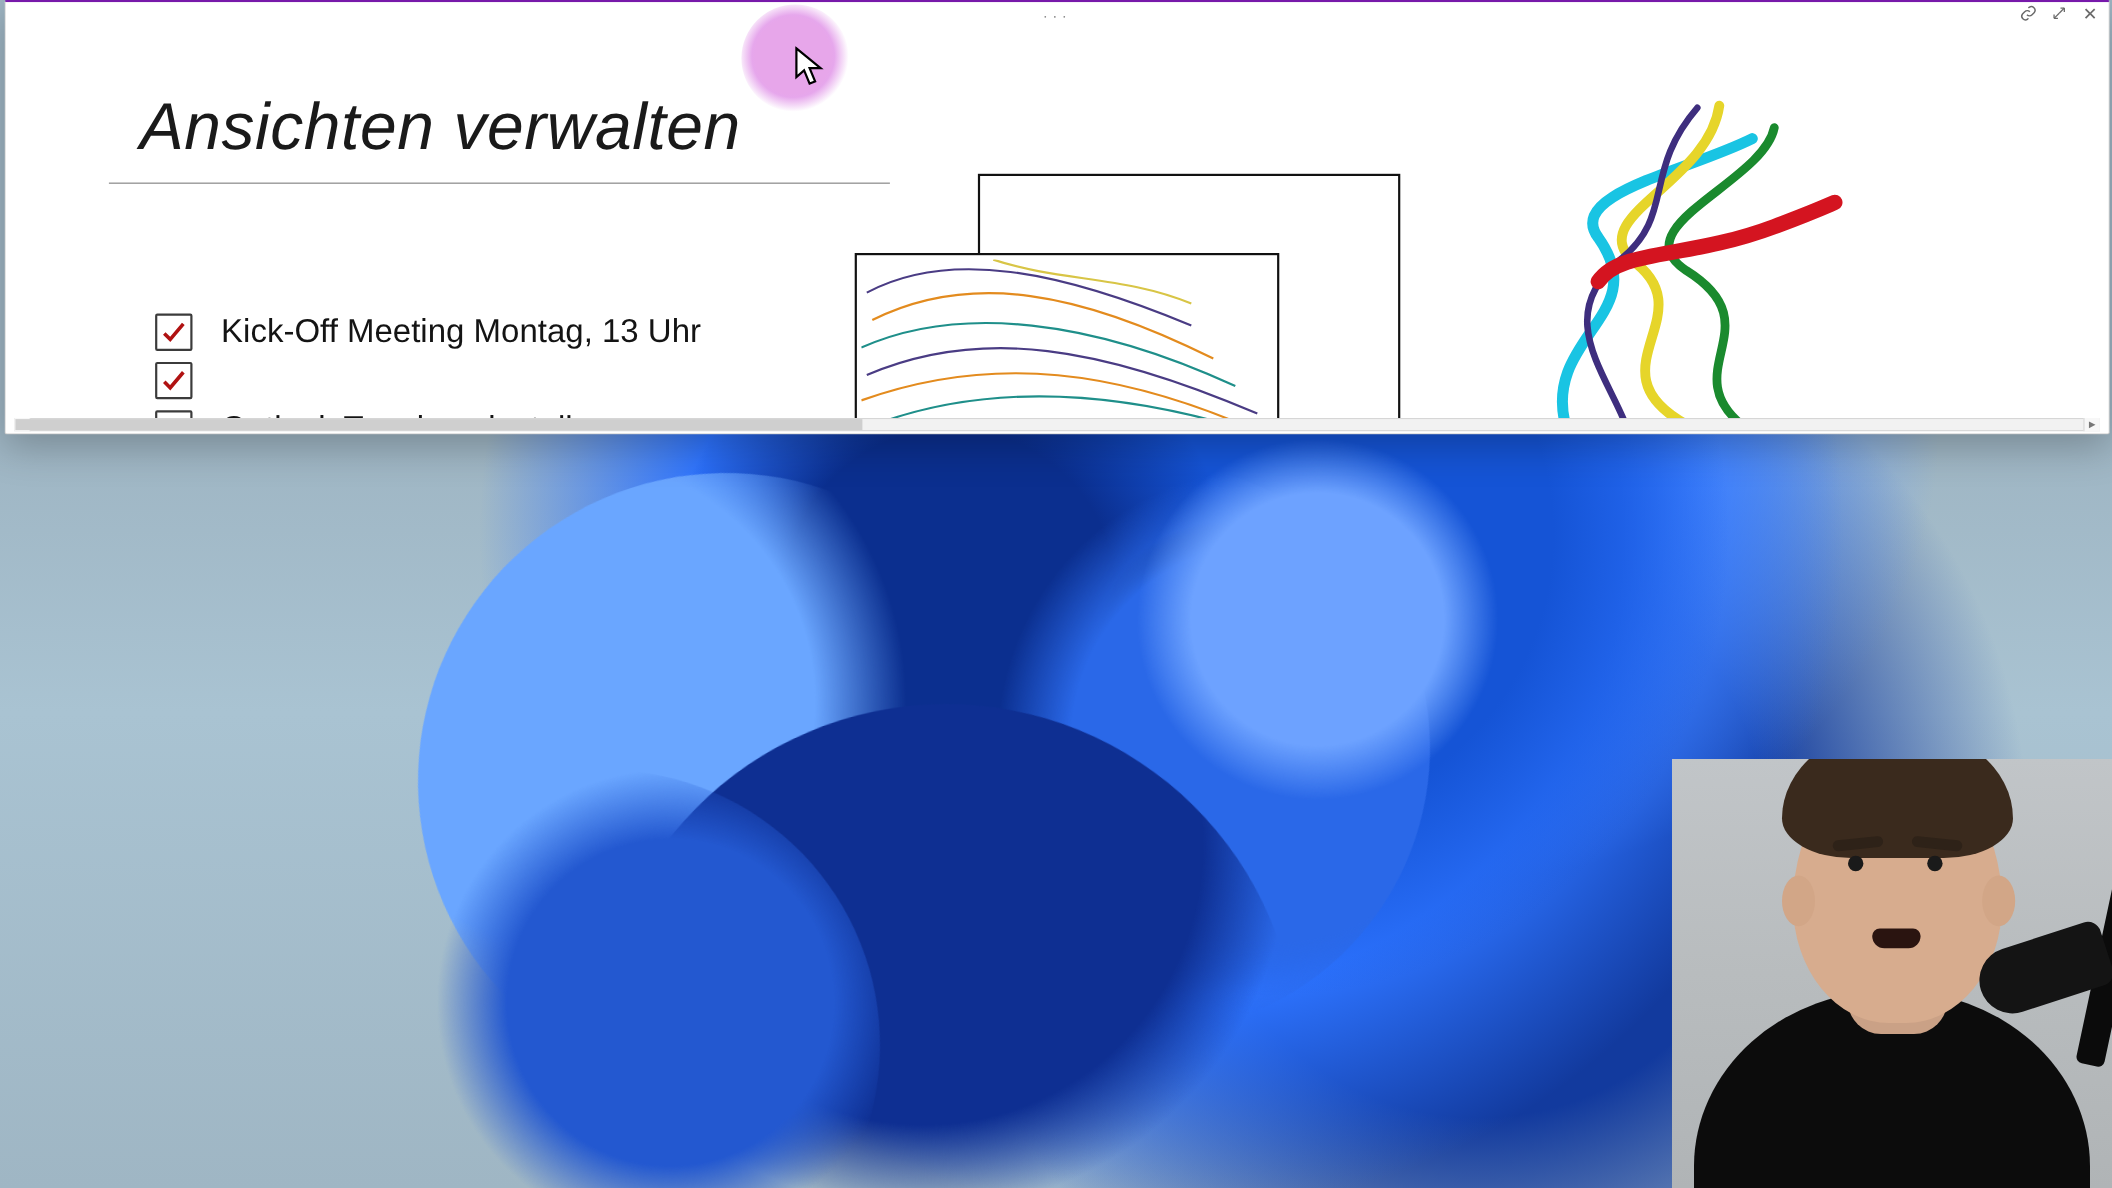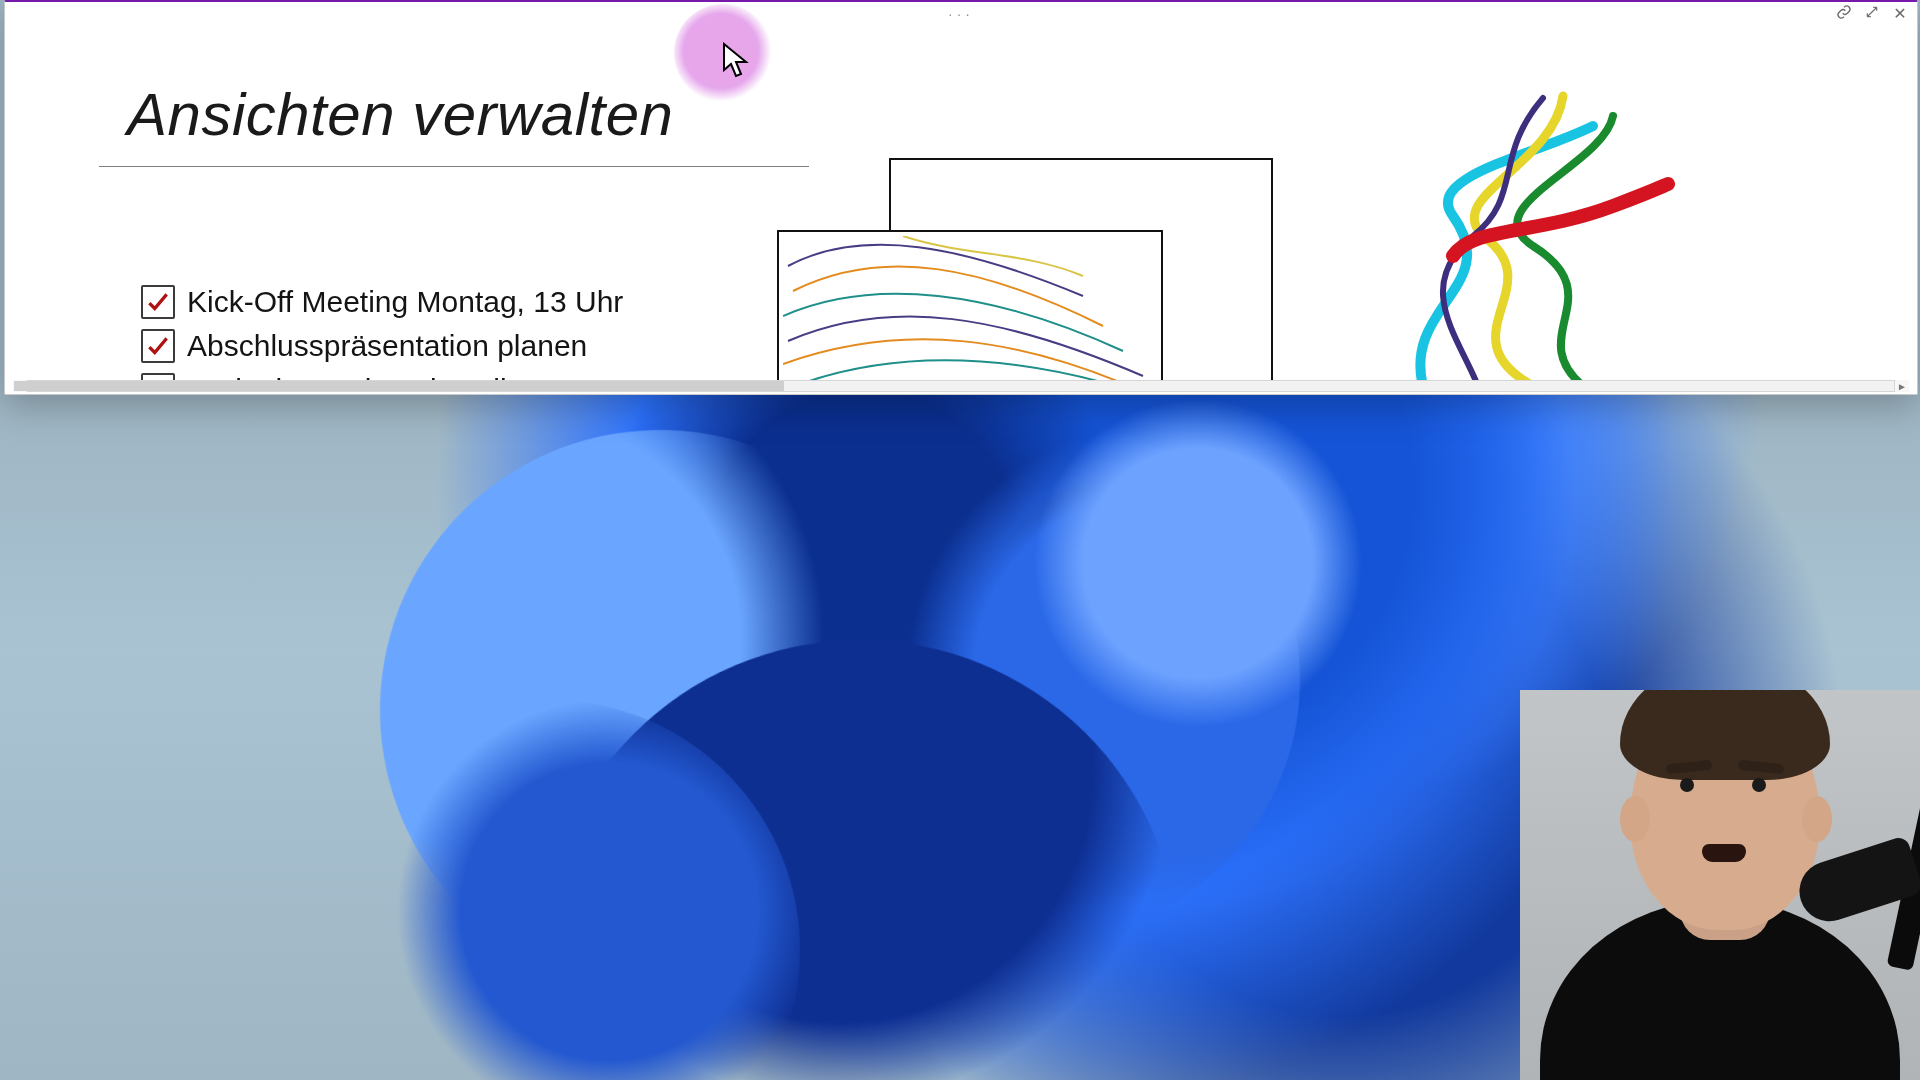"Kick-Off Meeting Montag, 13 Uhr" .check-item { gap: 12px -> 26px }
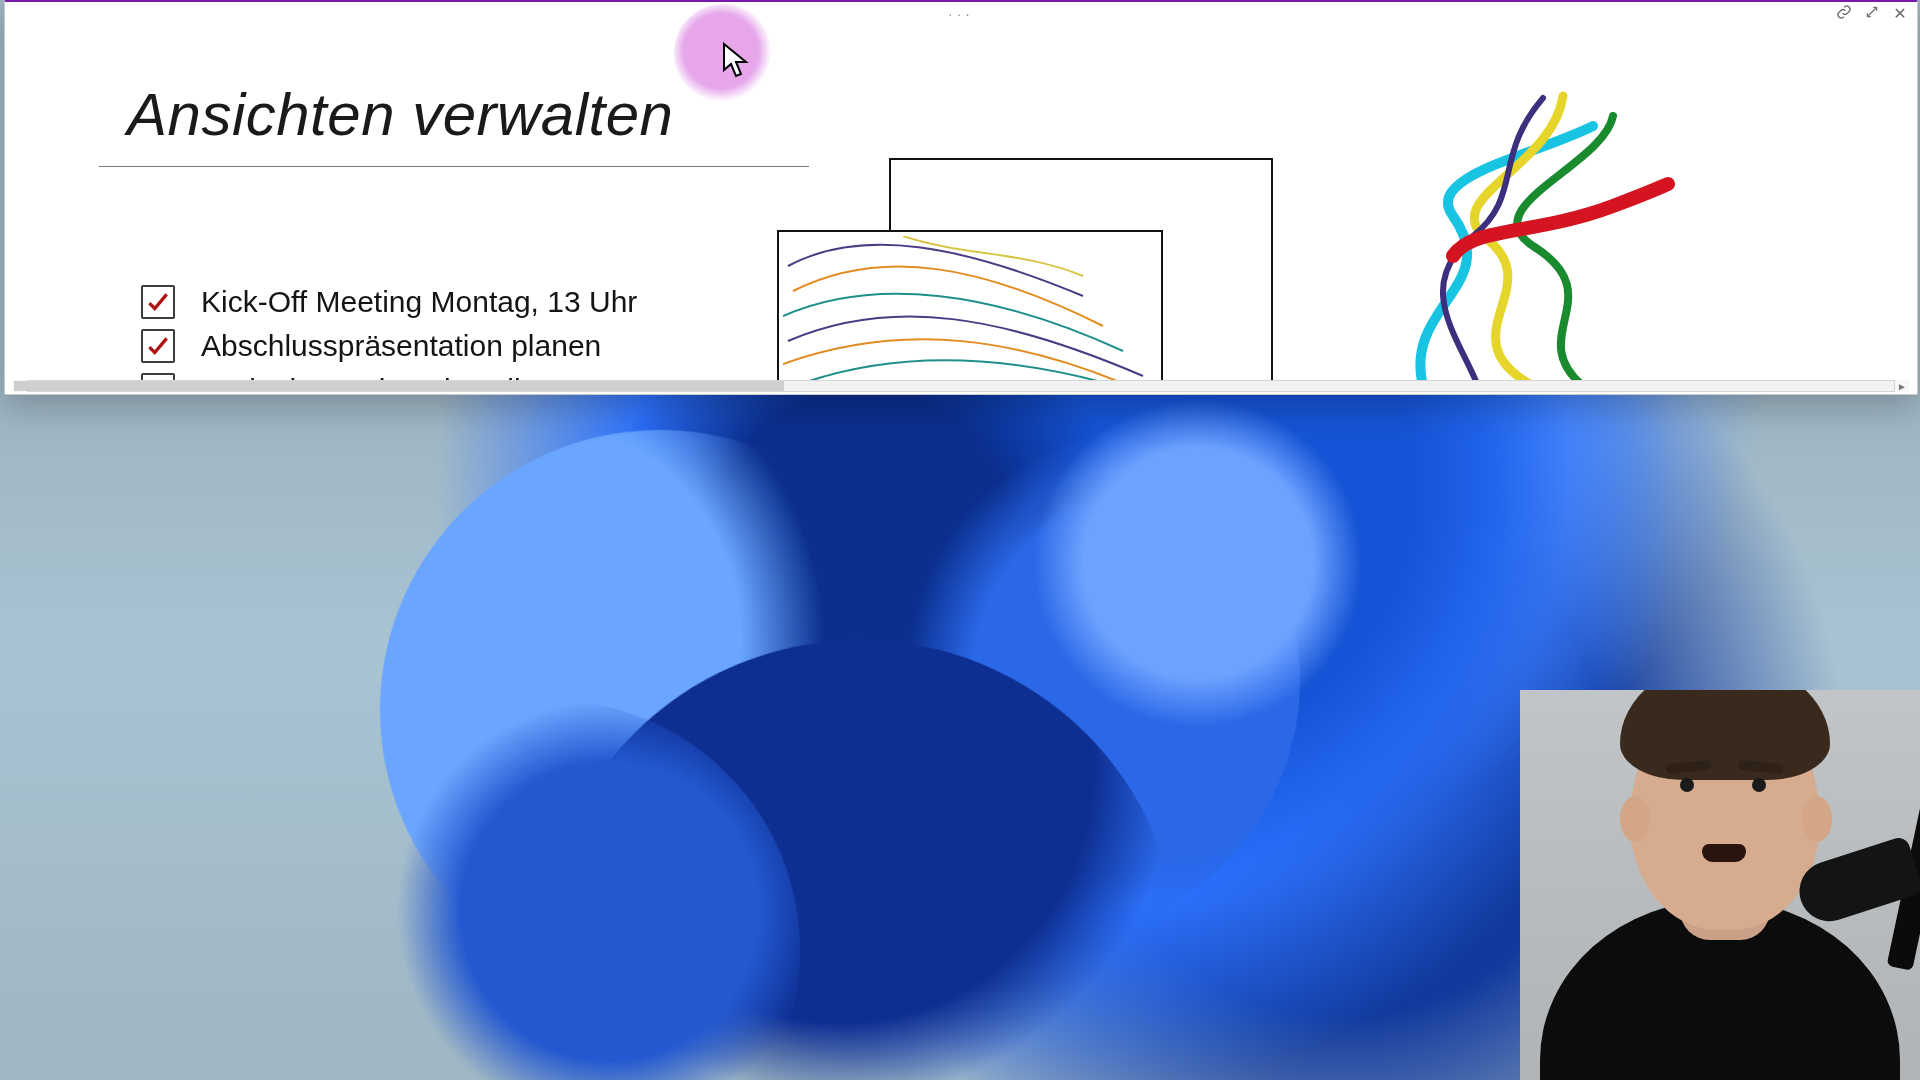"Abschlusspräsentation planen" span { html: <span>Abschlusspräsentation planen</span> -> none }
